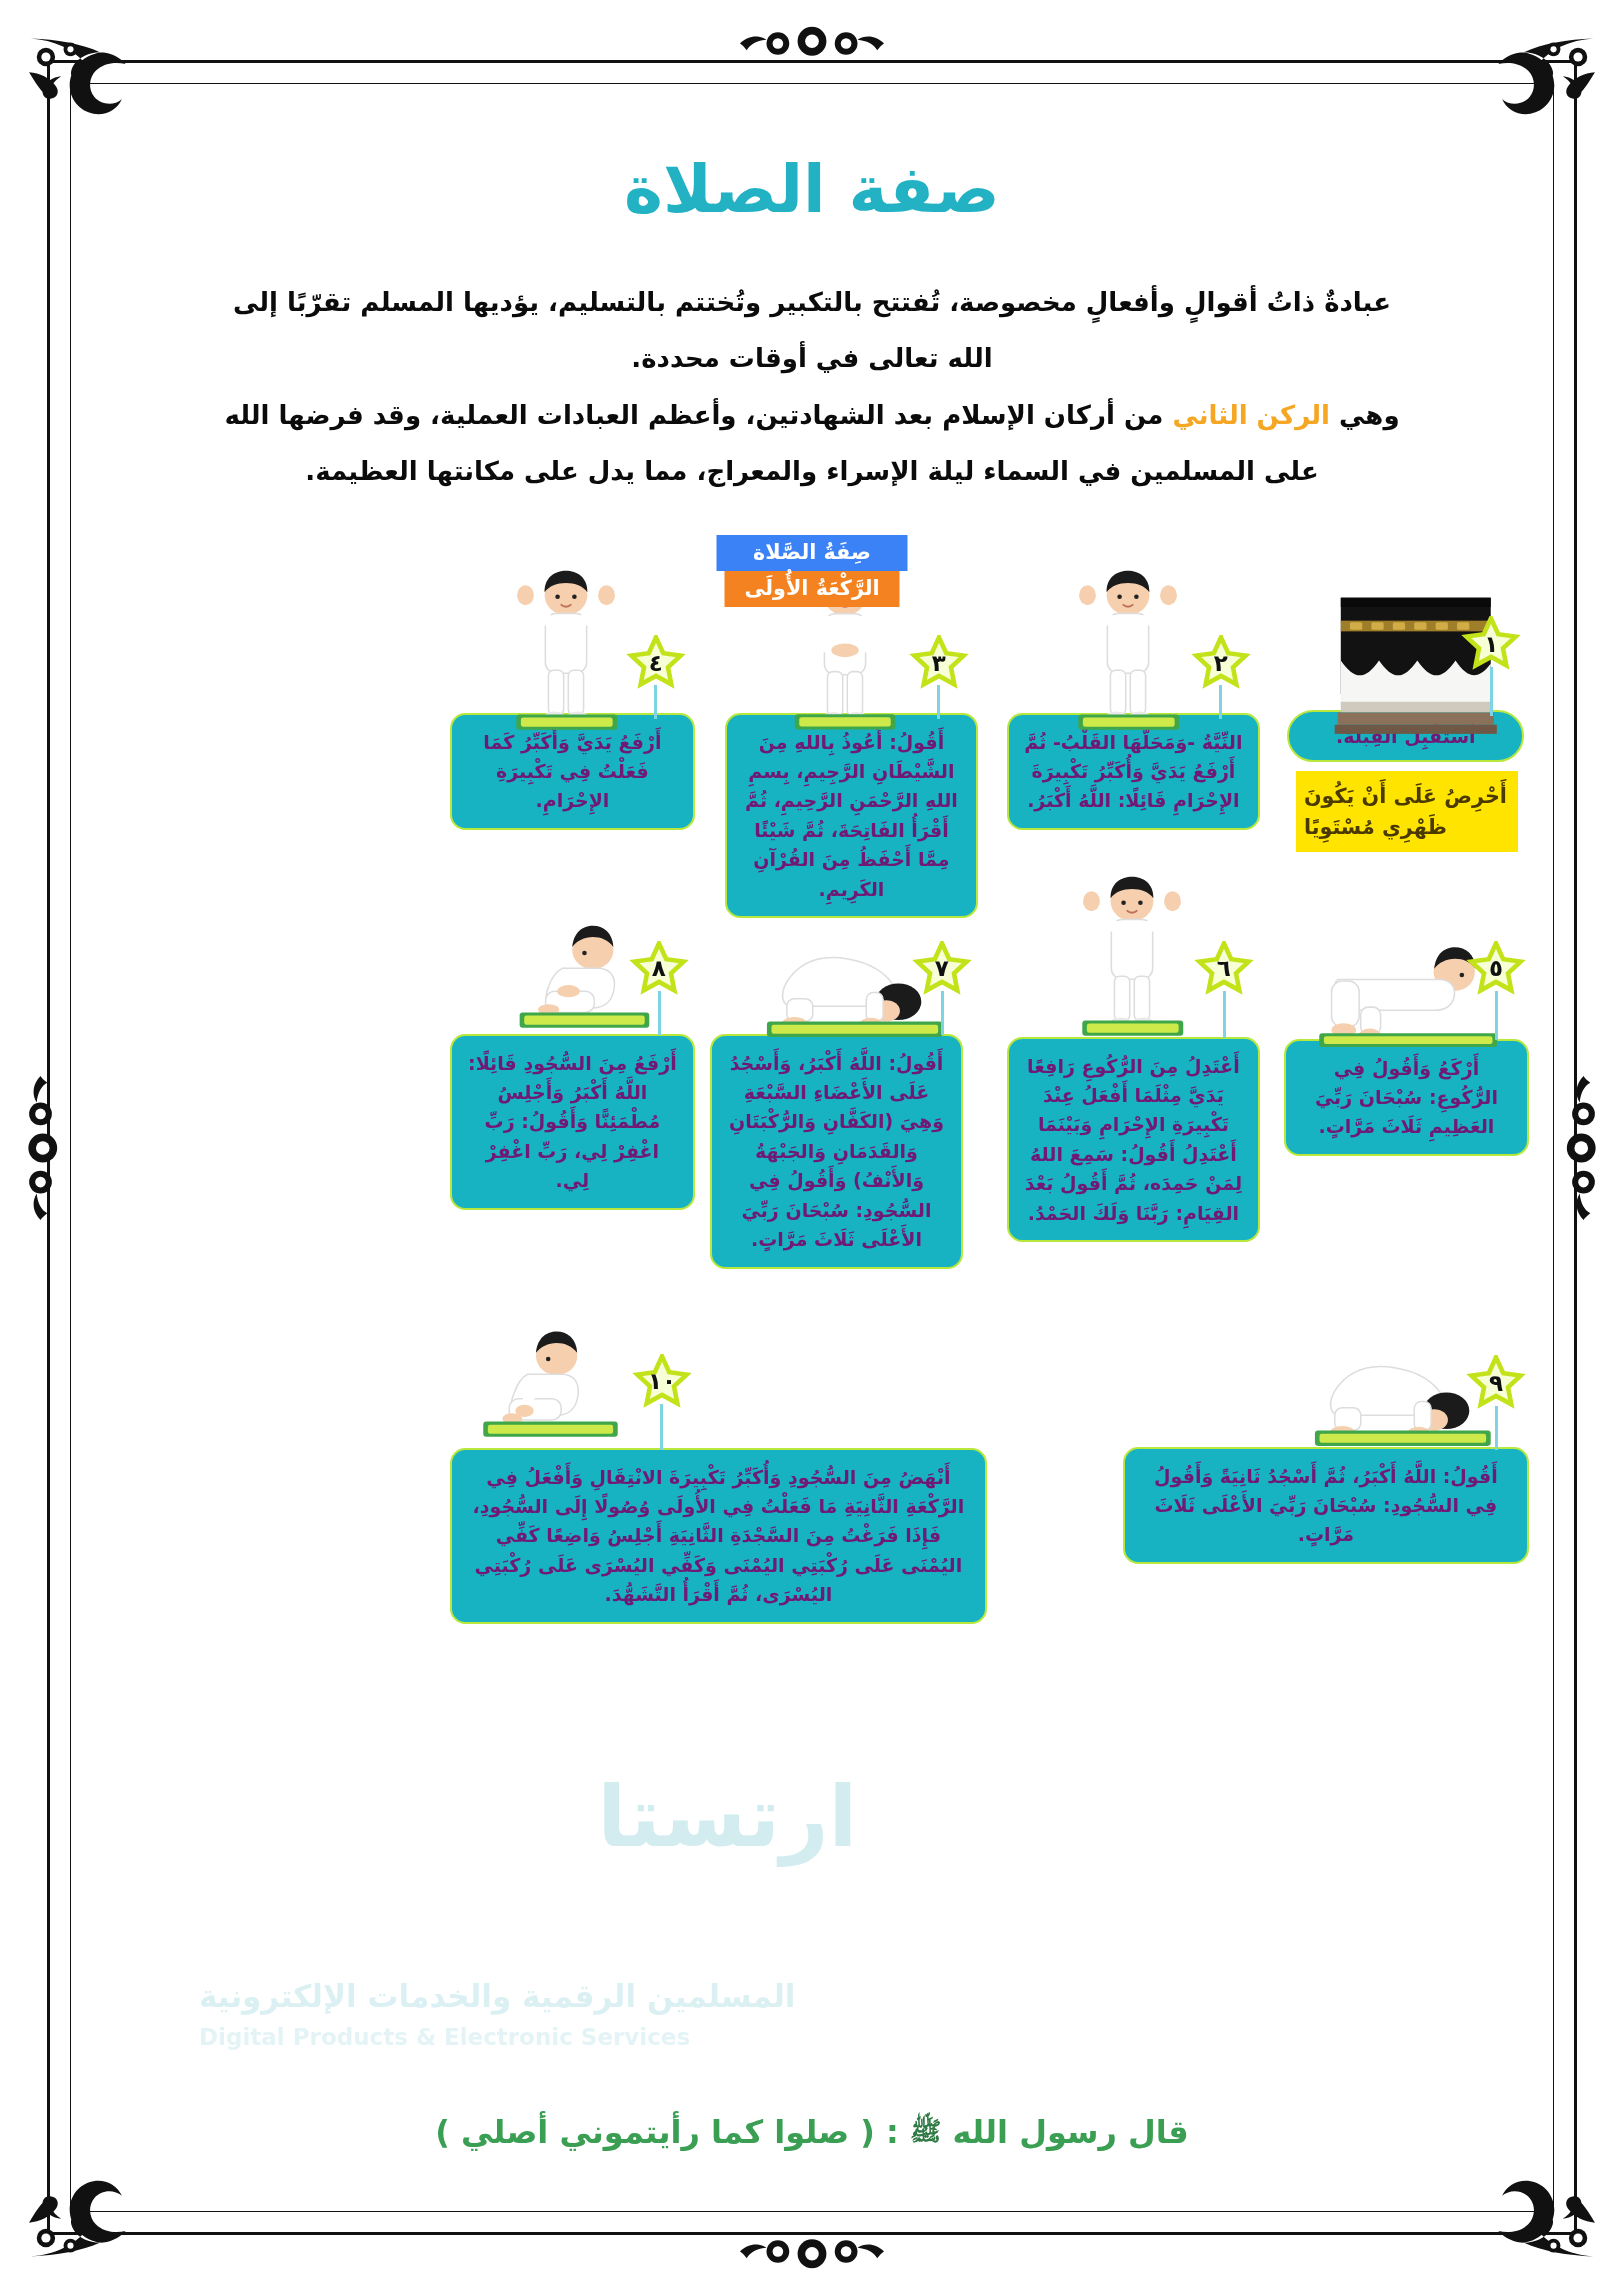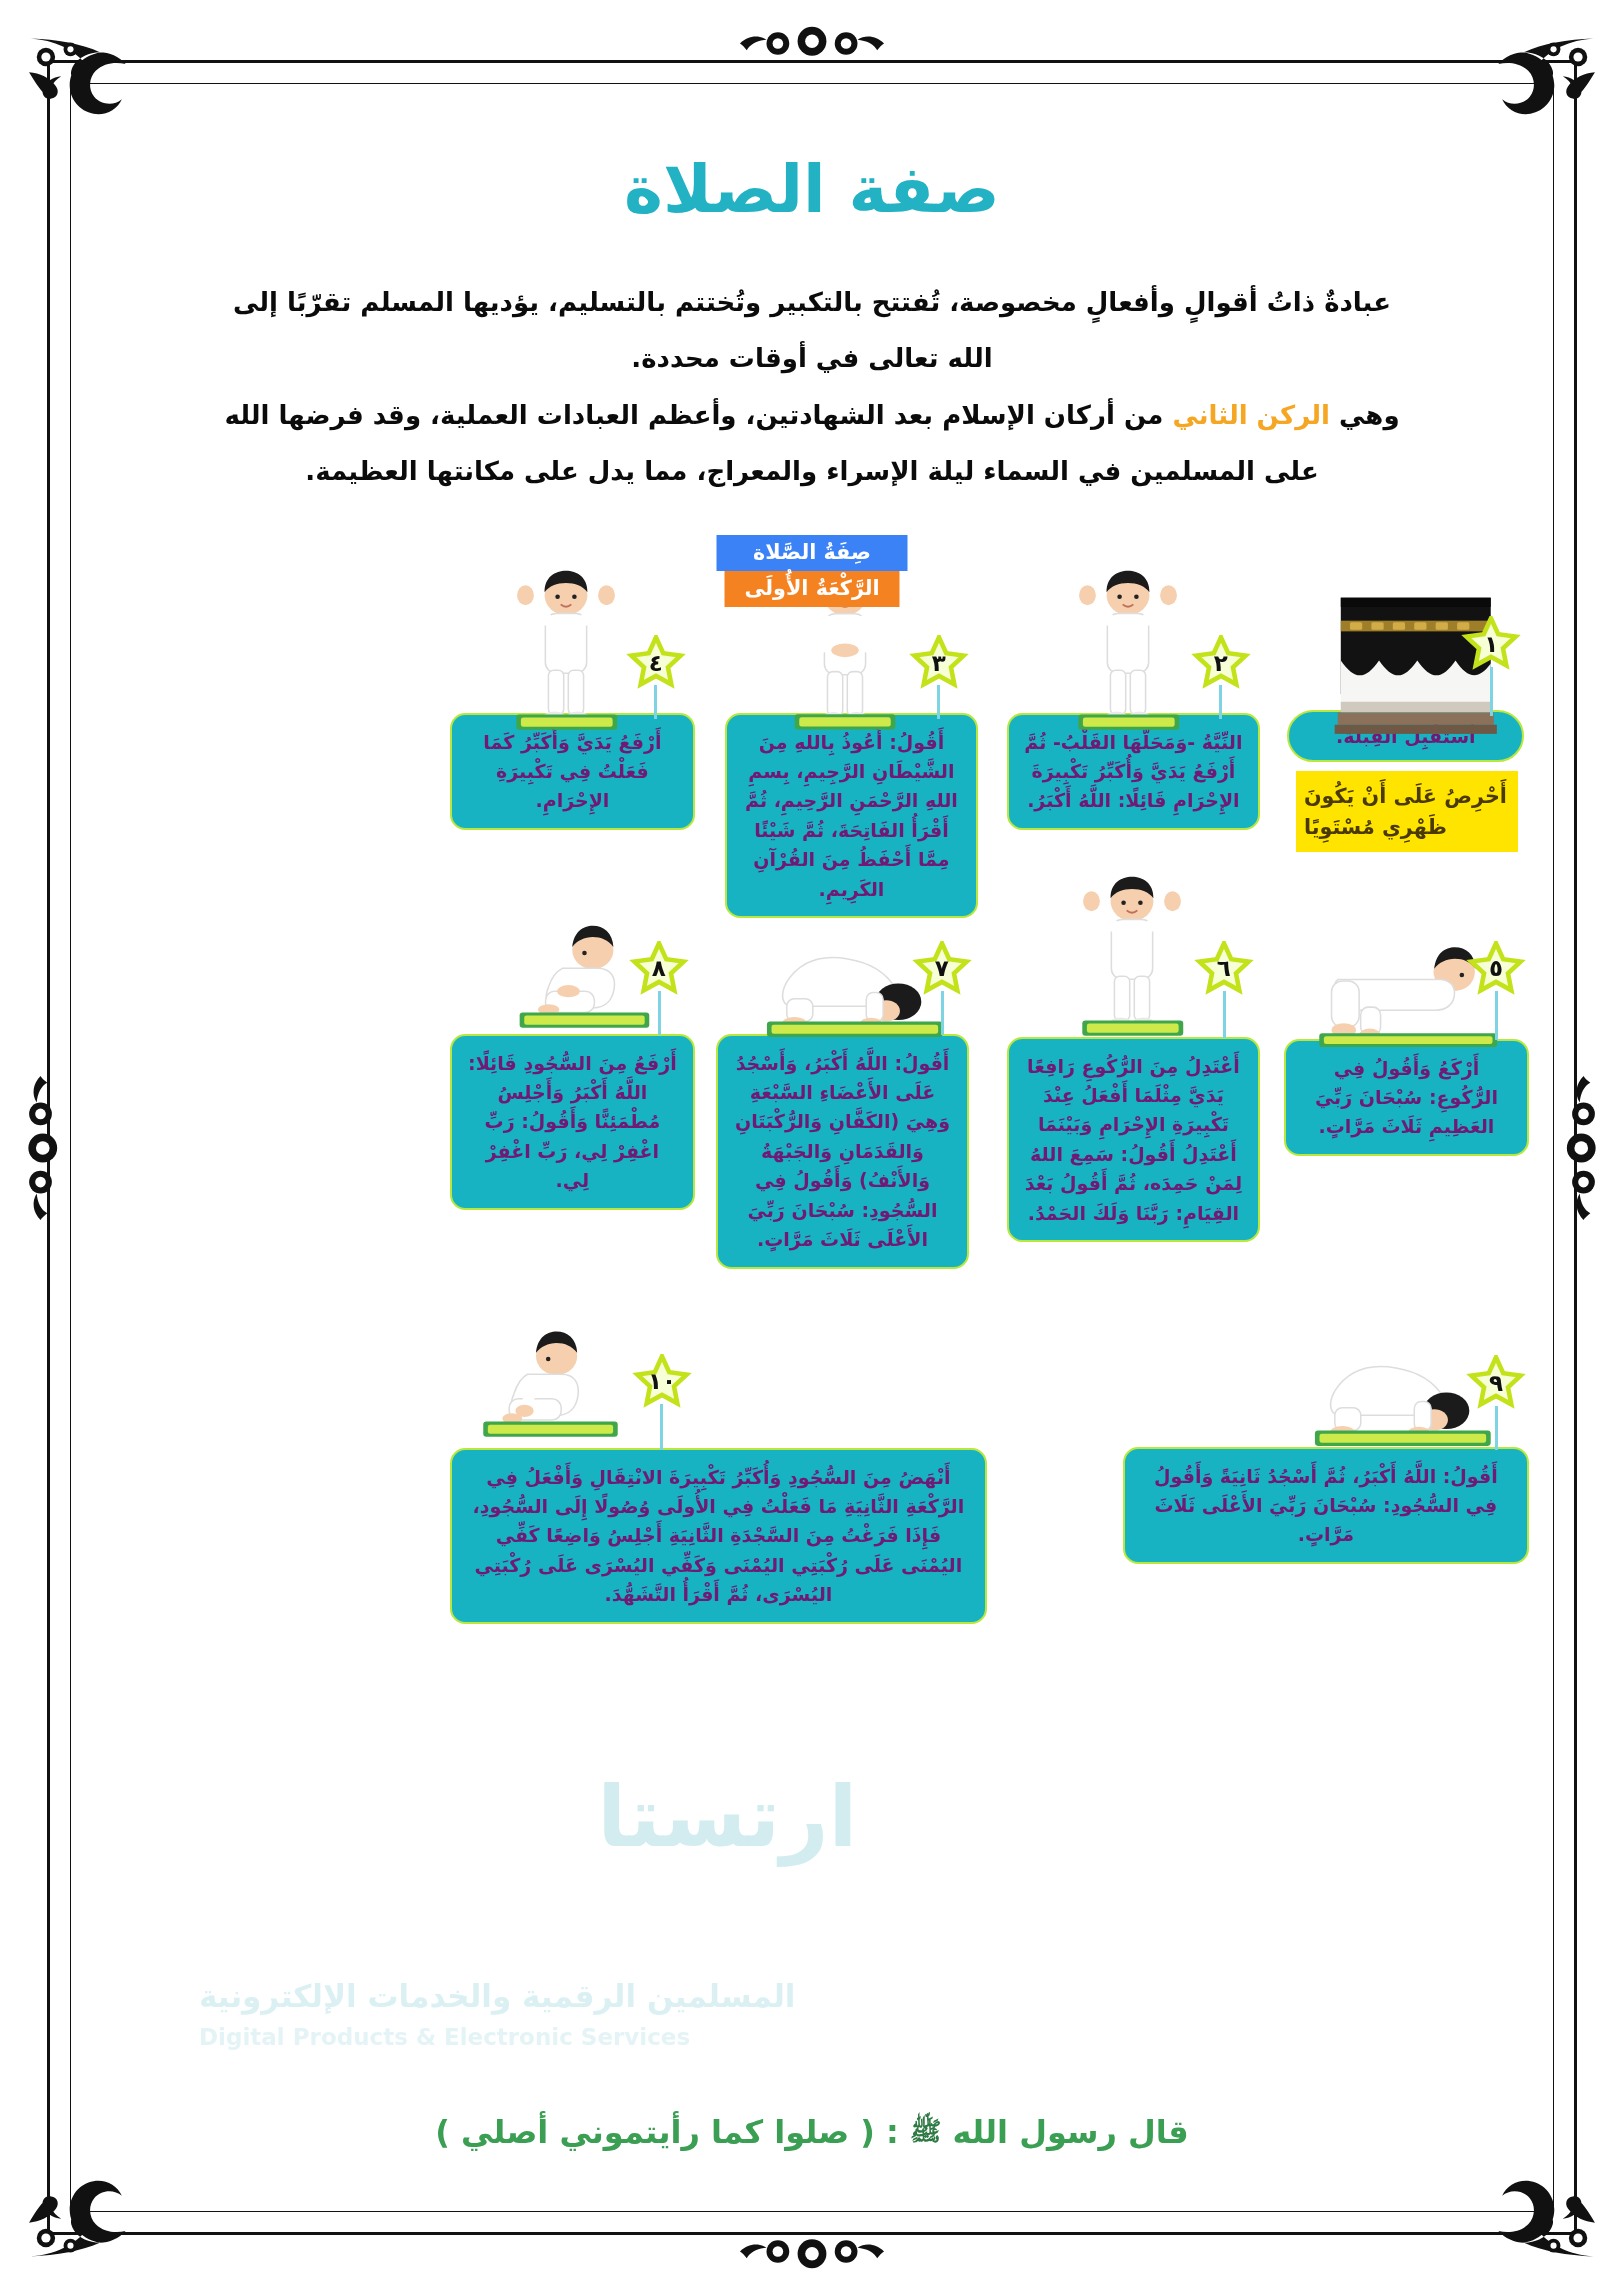"أَقُولُ: اللَّهُ أَكْبَرُ، وَأَسْجُدُ" div.bubble { right: 12px -> 18px }
